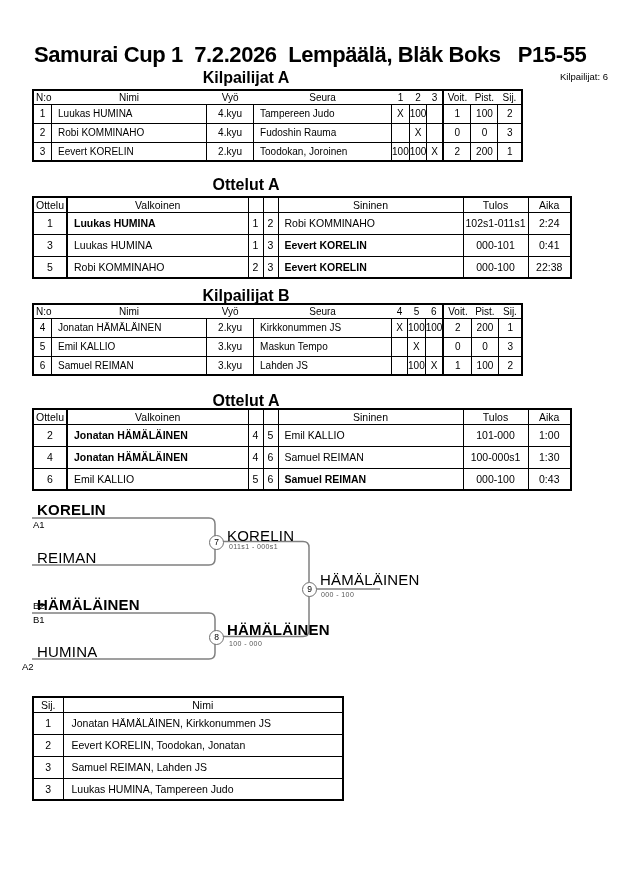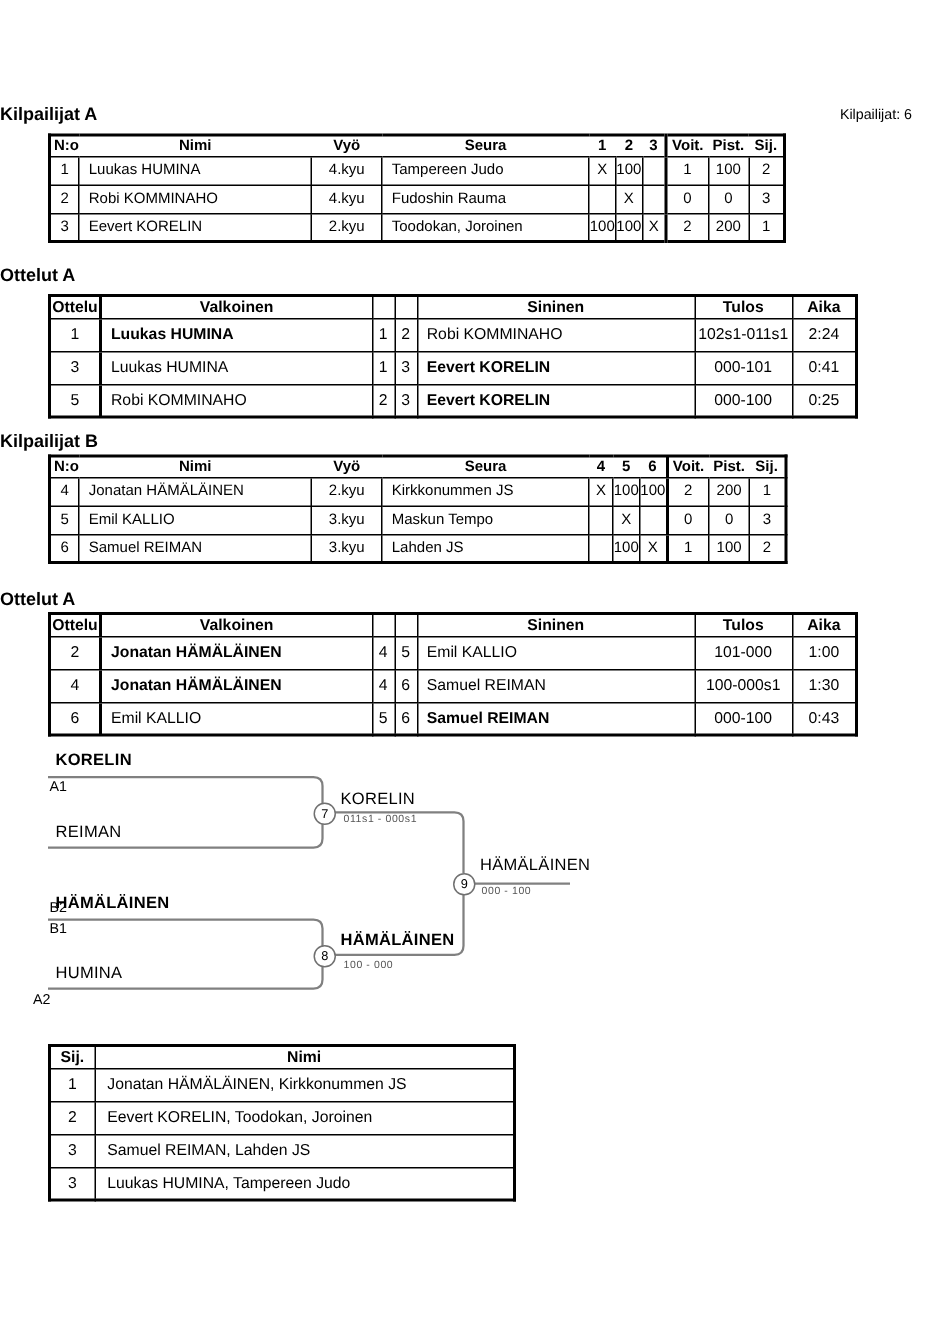"Samurai Cup 1 7.2.2026 Lempäälä," h1.title { html: none -> <h1>Samurai Cup 1 7.2.2026 Lempäälä, Bläk Boks P15-55</h1> }
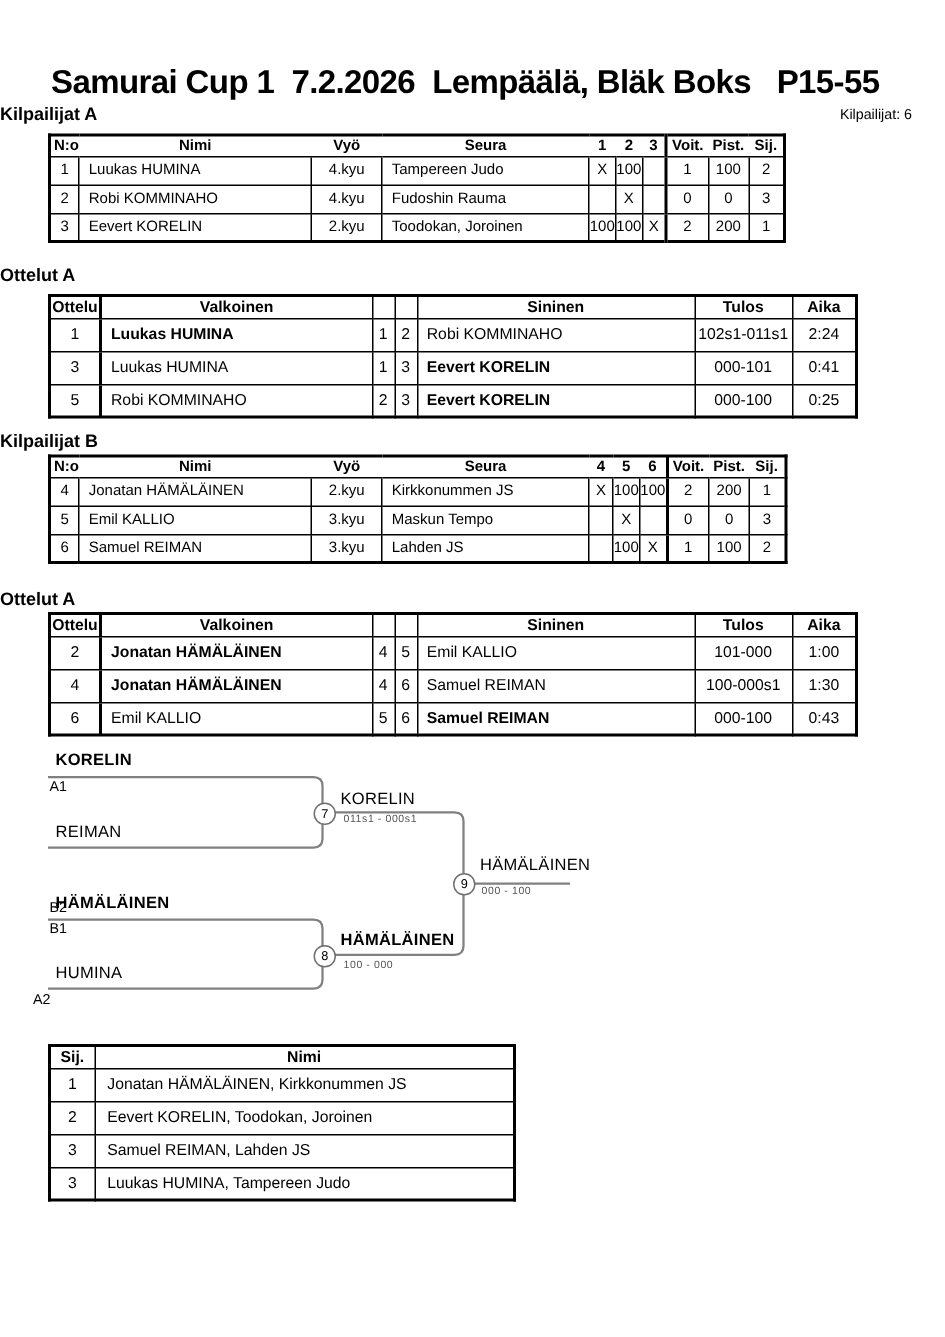"Kilpailijat A" .sec-title { font-size: 12px -> 16px; text-align: left -> center }
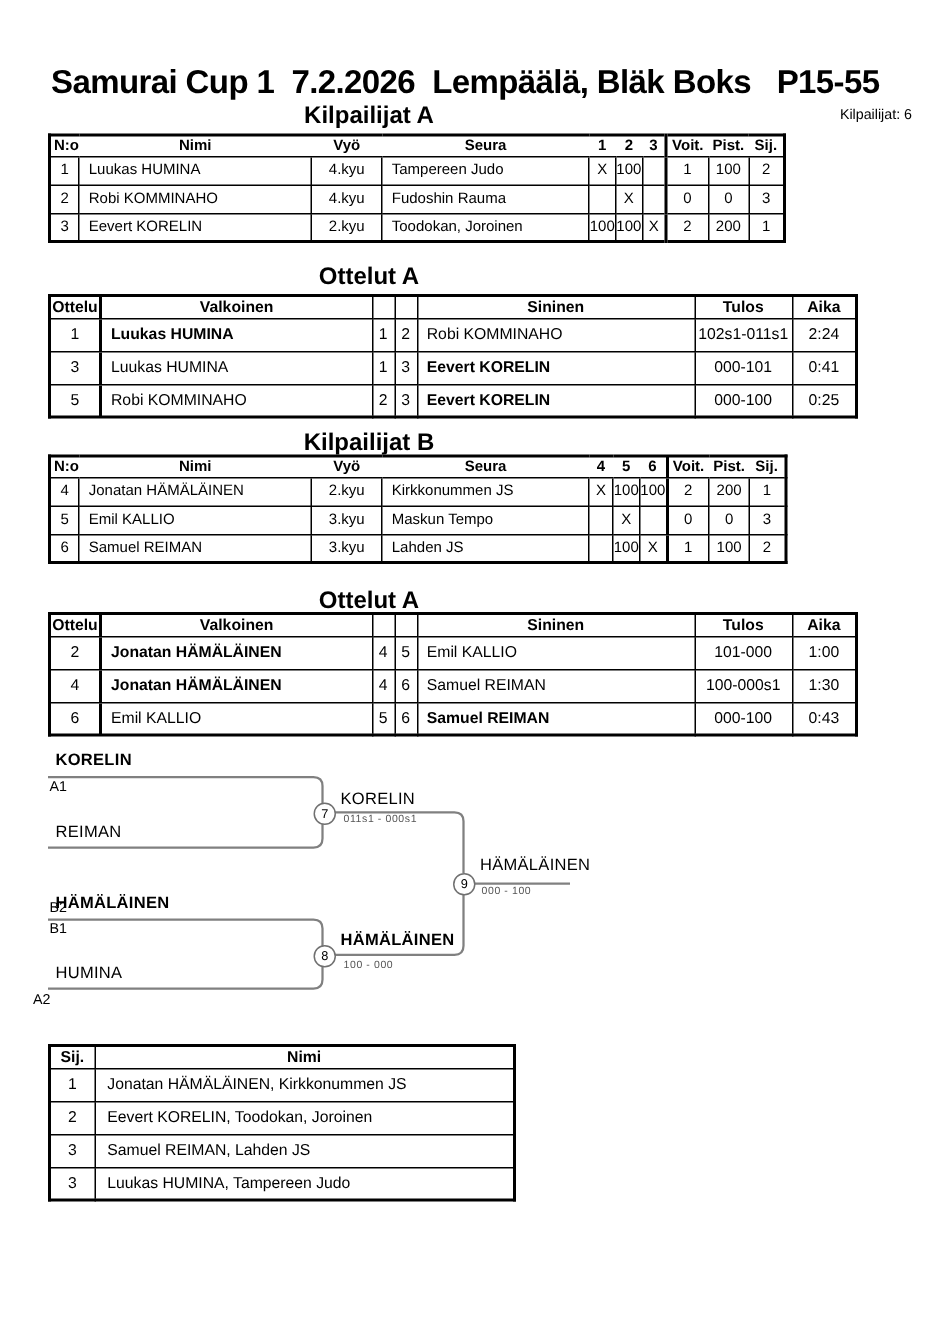"N:o" th { font-weight: bold -> normal }
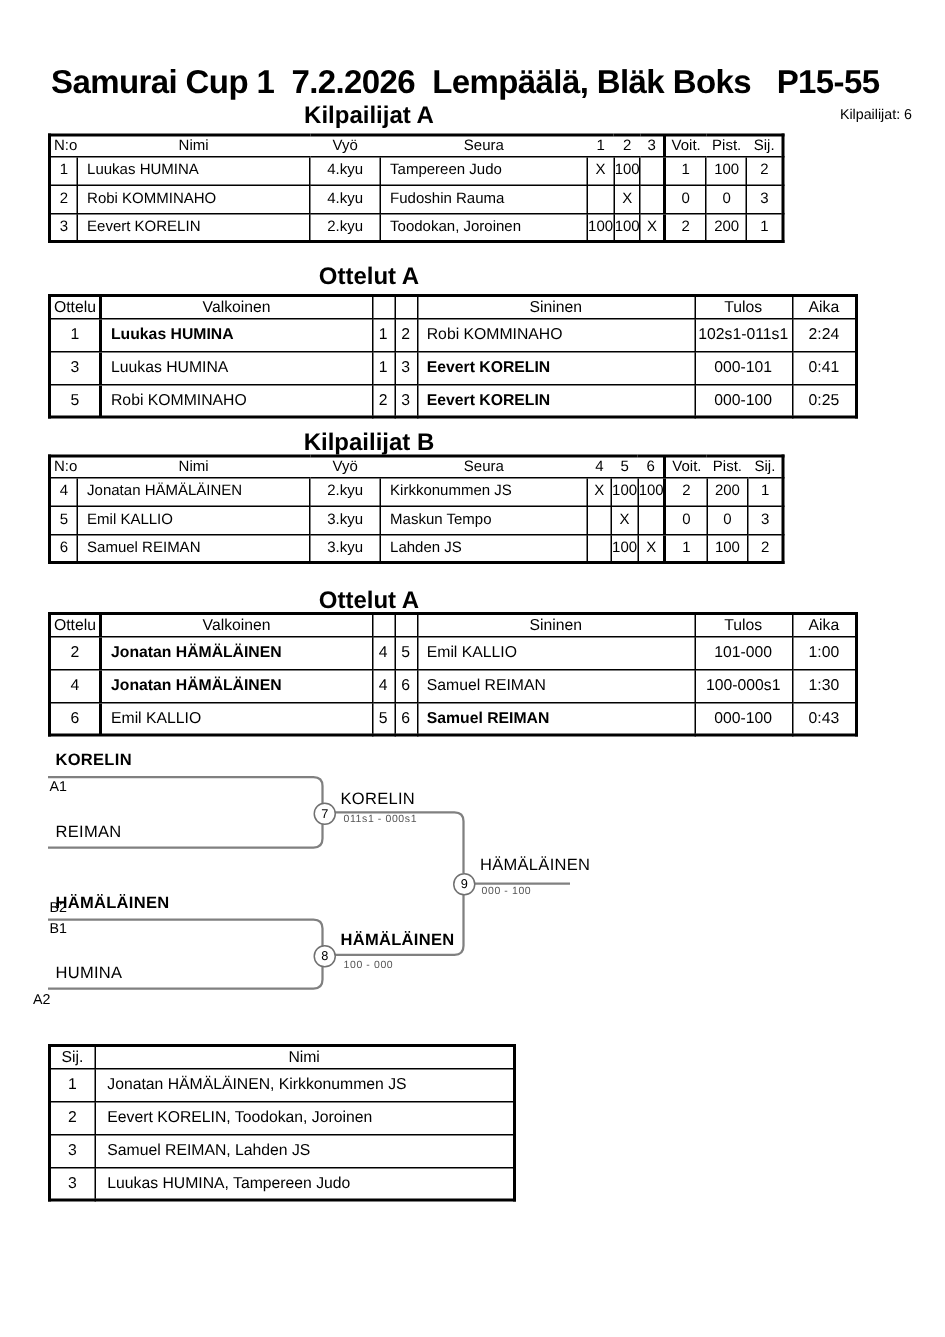"0:25" td.c { text: 0:25 -> 22:38 }
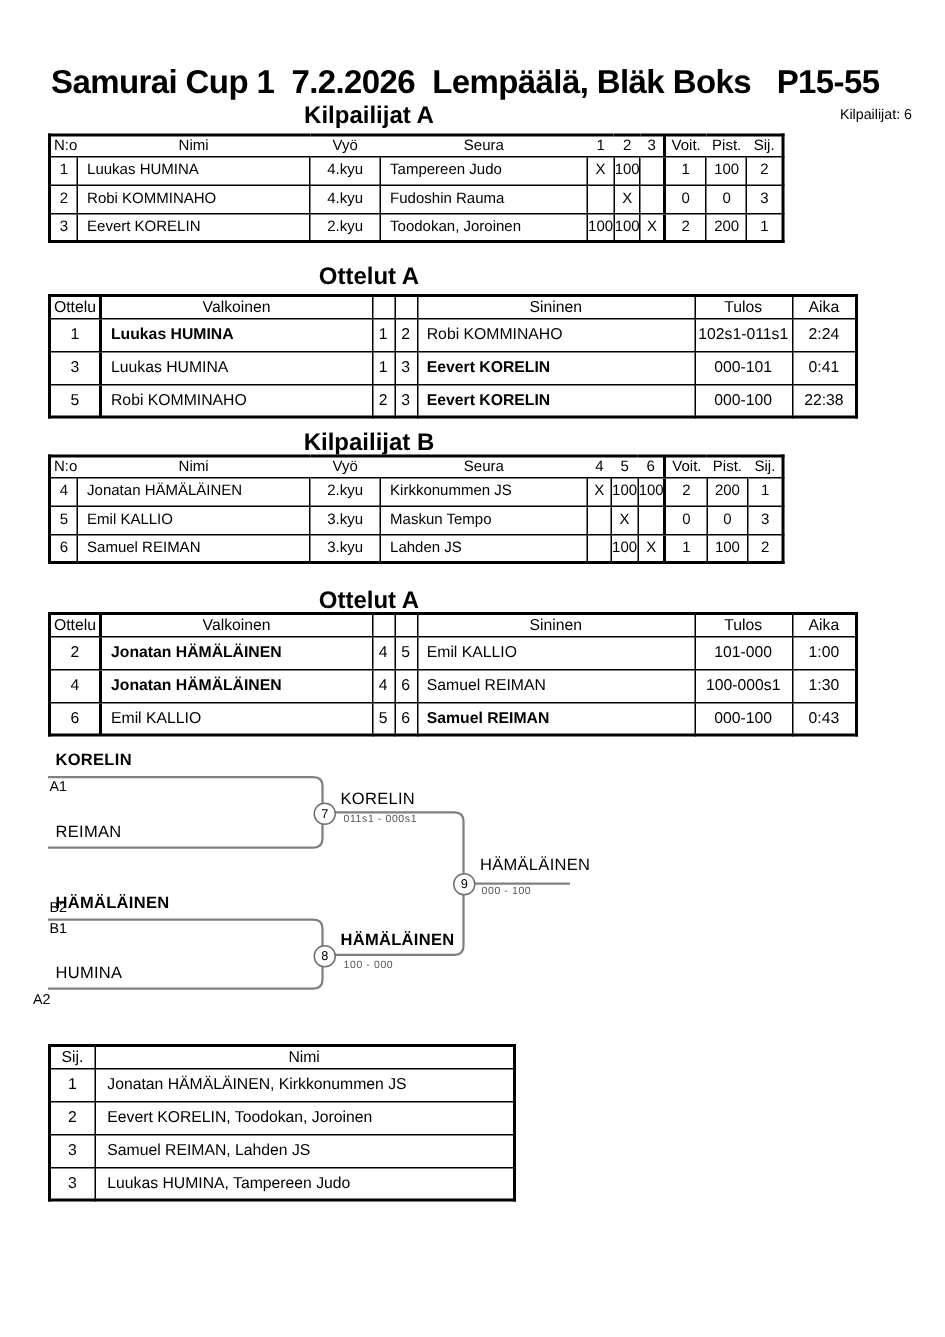"KORELIN" .bl { font-size: 11px -> 15px }
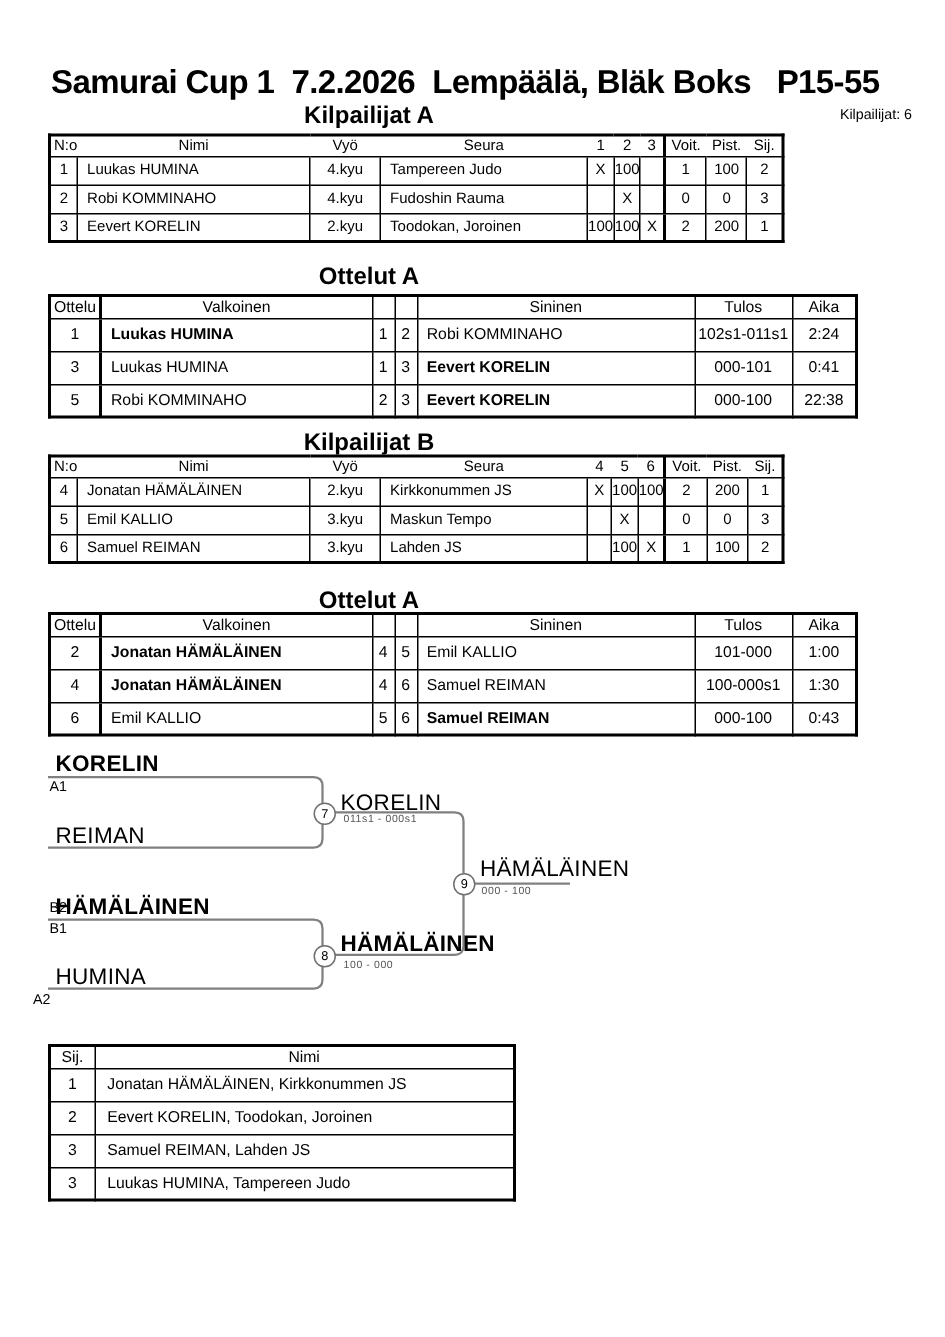"Eevert KORELIN, Toodokan, Joroinen" td.l { text: Joroinen -> Jonatan }
